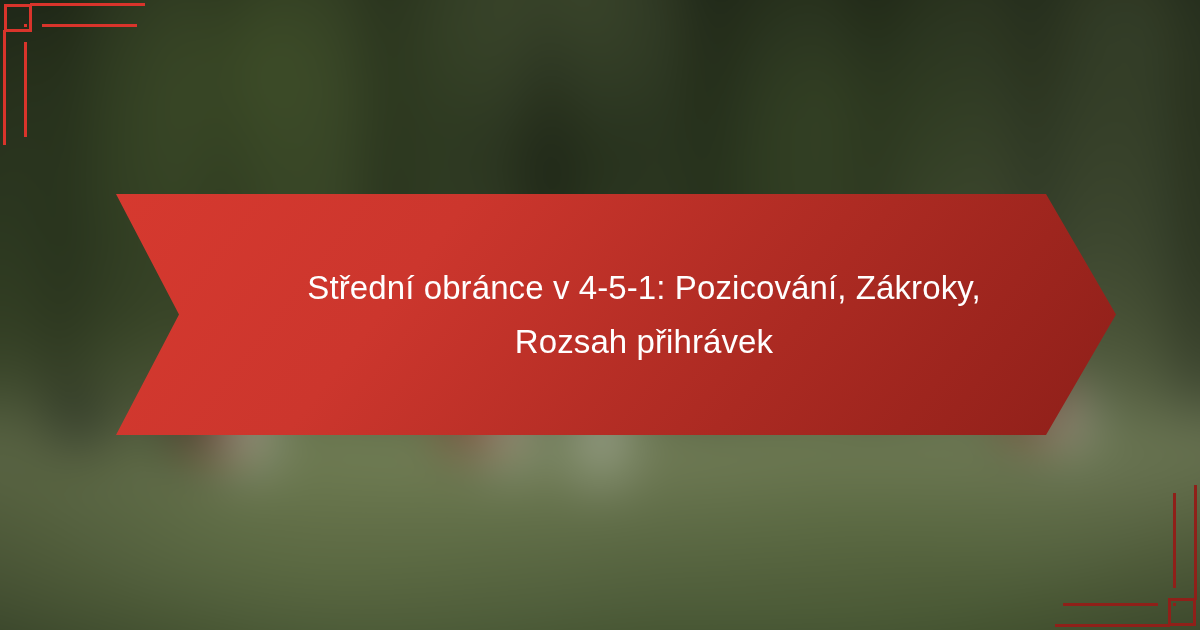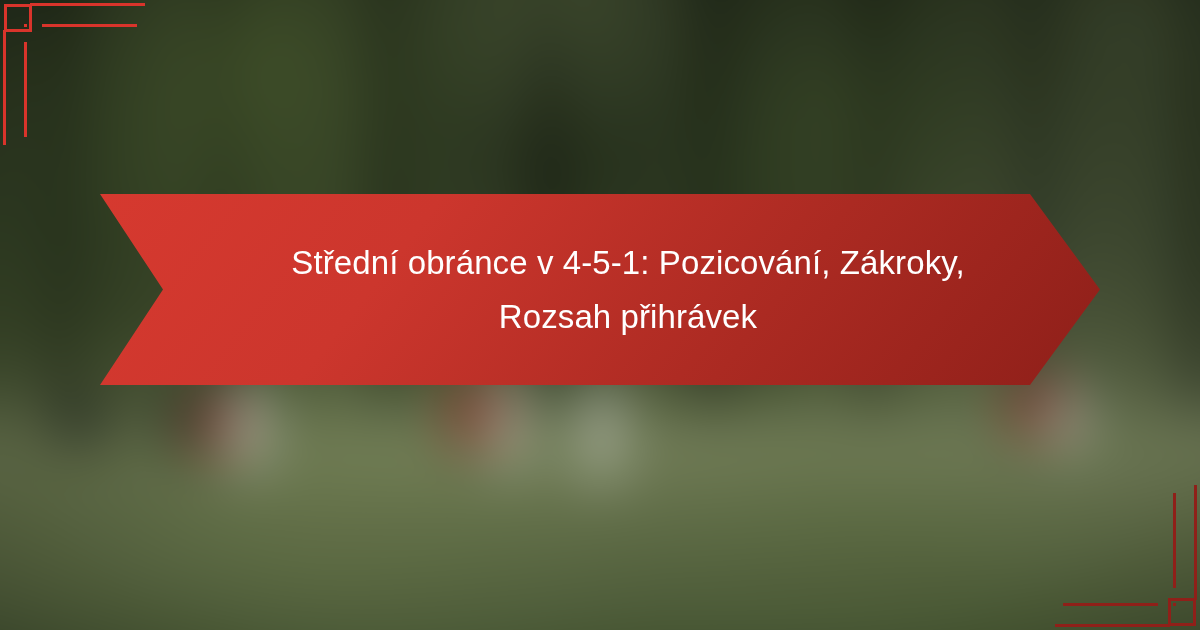"Střední obránce v 4-5-1: Pozicování," .banner { height: 191px -> 241px; left: 100px -> 116px }
